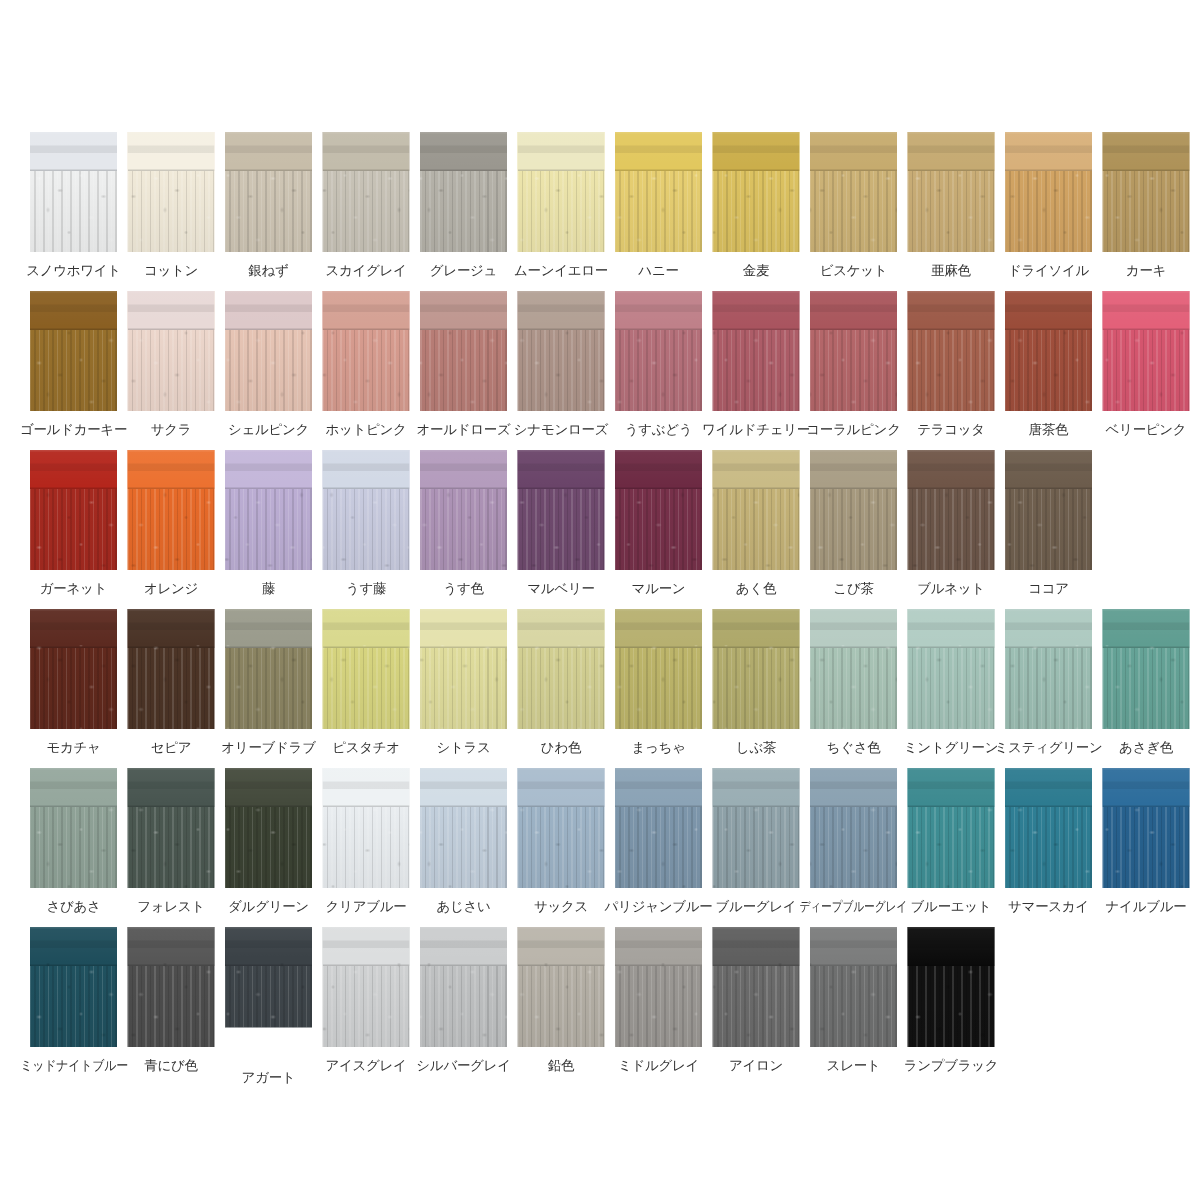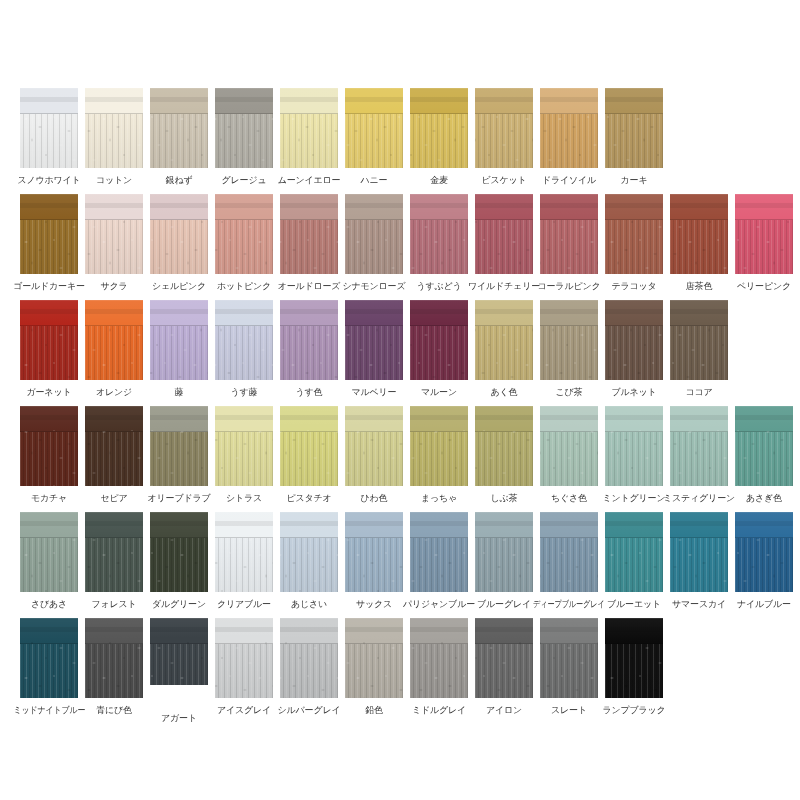"スカイグレイ" div.cell { html: none -> <div> <div> <div></div> <div></div> <div></div> <div></div> </div> <div>スカイグレイ</div> </div> }
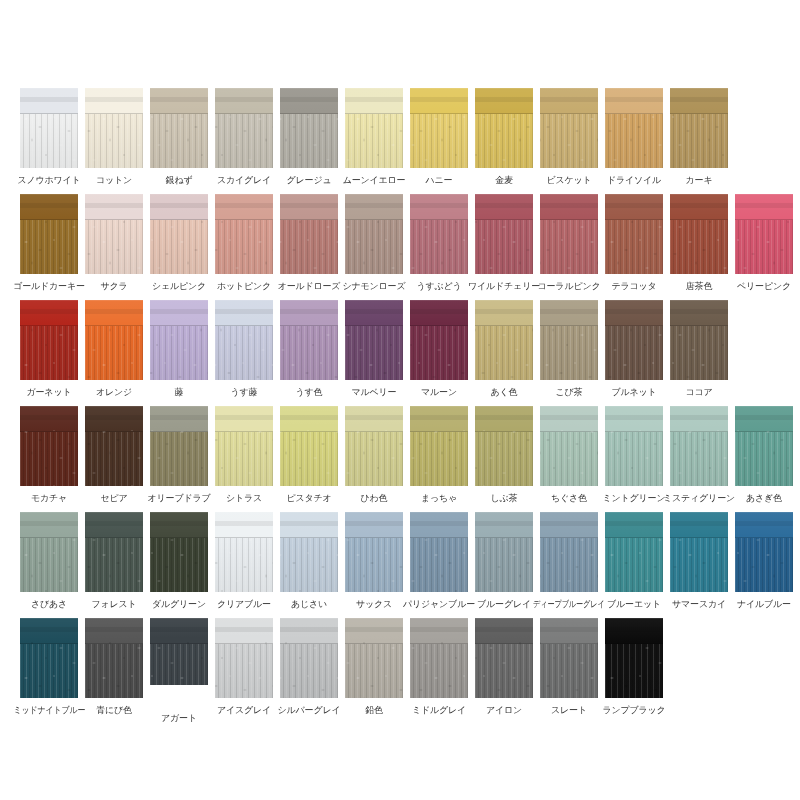"亜麻色" div.cell { html: none -> <div> <div> <div></div> <div></div> <div></div> <div></div> </div> <div>亜麻色</div> </div> }
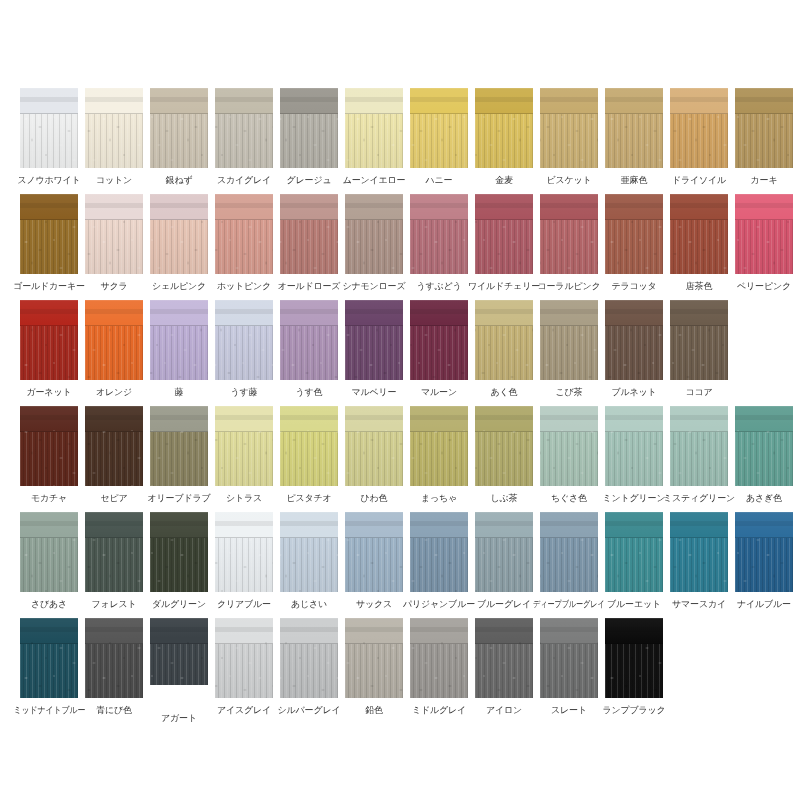"シトラス" div.cell { order: before "ピスタチオ" -> after "ピスタチオ" }
